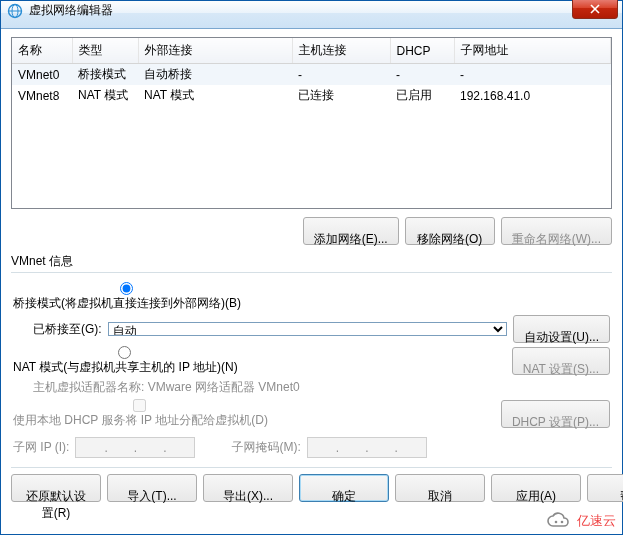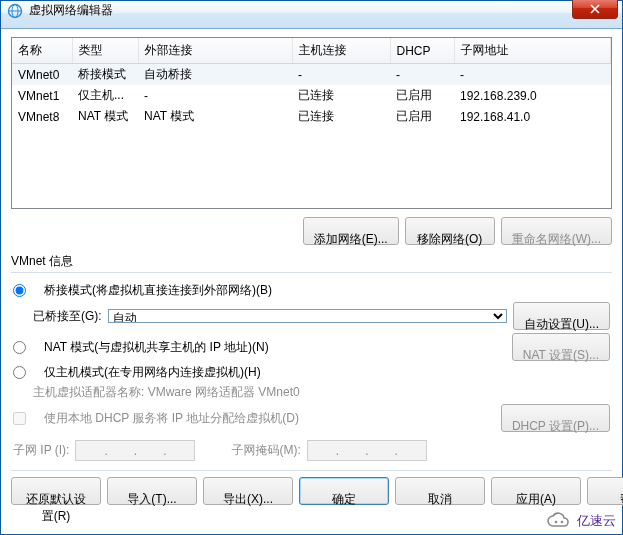"VMnet1" tr { html: <tr> <td>VMnet1</td> <td>仅主机...</td> <td>-</td> <td>已连接</td> <td>已启用</td> <td>192.168.239.0</td> </tr> -> none }
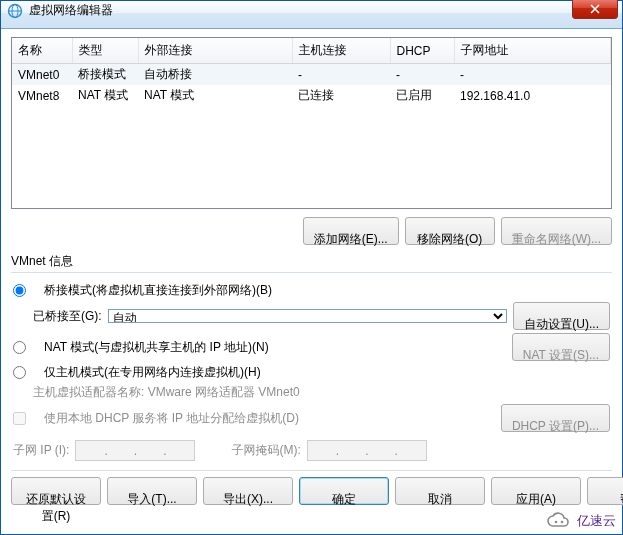"桥接模式(将虚拟机直接连接到外部网络)(B)" .row label { flex-direction: none -> column; gap: 16px -> 0 }
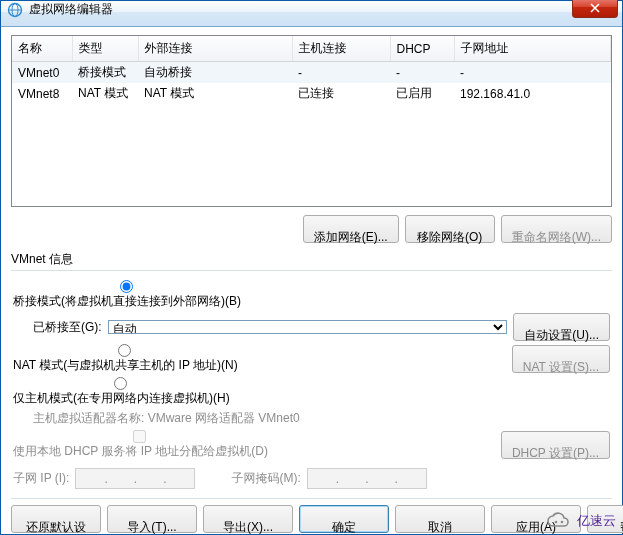"仅主机模式(在专用网络内连接虚拟机)(H)" div.row { html: <div> <label> <input> <span>仅主机模式(在专用网络内连接虚拟机)(H)</span> </label> </div> -> none }
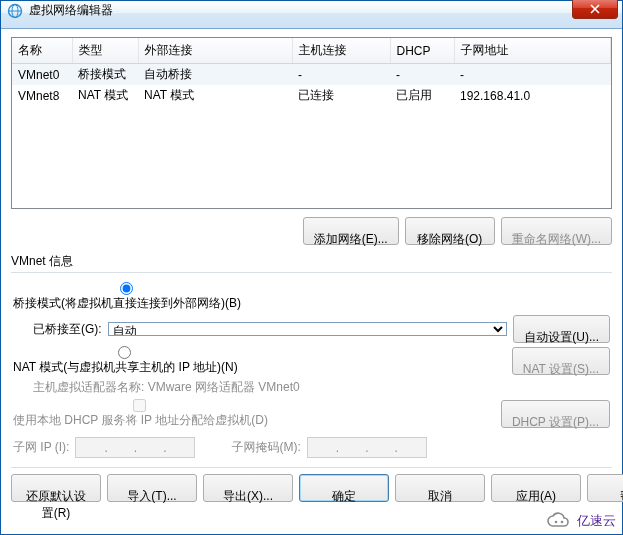"亿速云" .badge { color: #4c1d95 -> #ef4444 }
